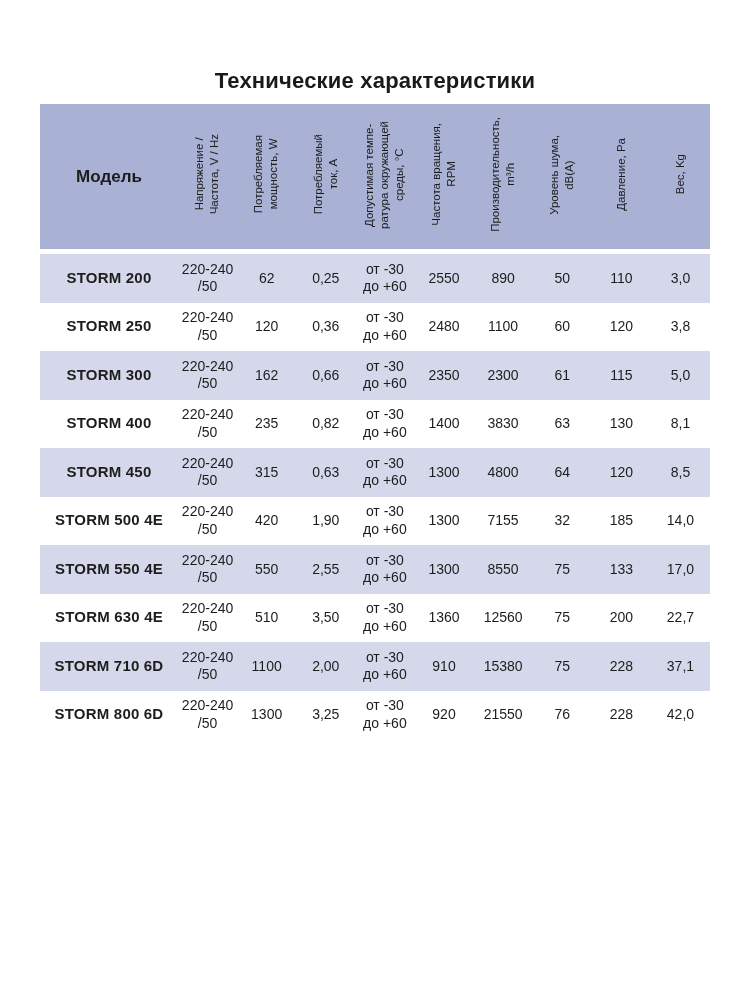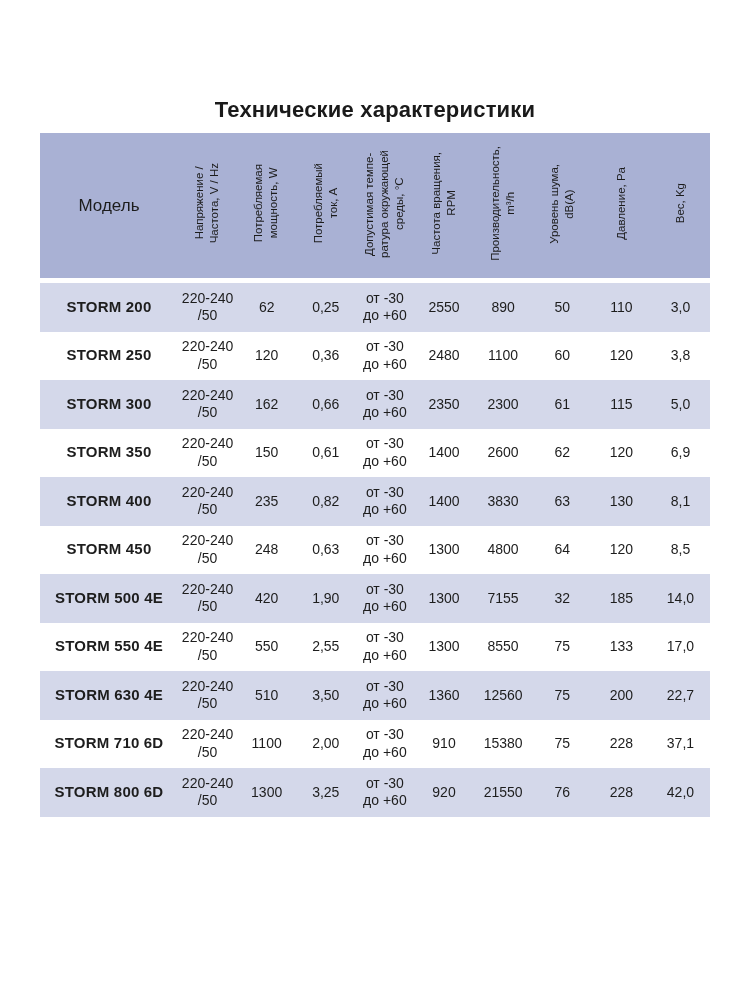"Технические характеристики" .page { padding-top: 95px -> 66px }
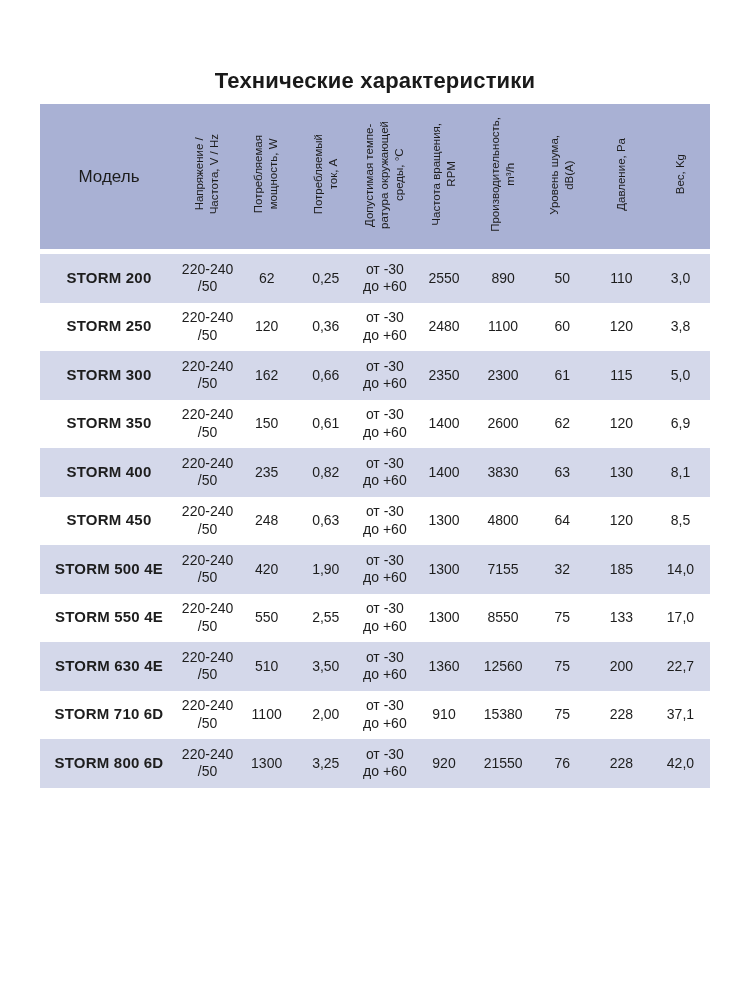"Модель" th .model-label { font-weight: 400 -> 700 }
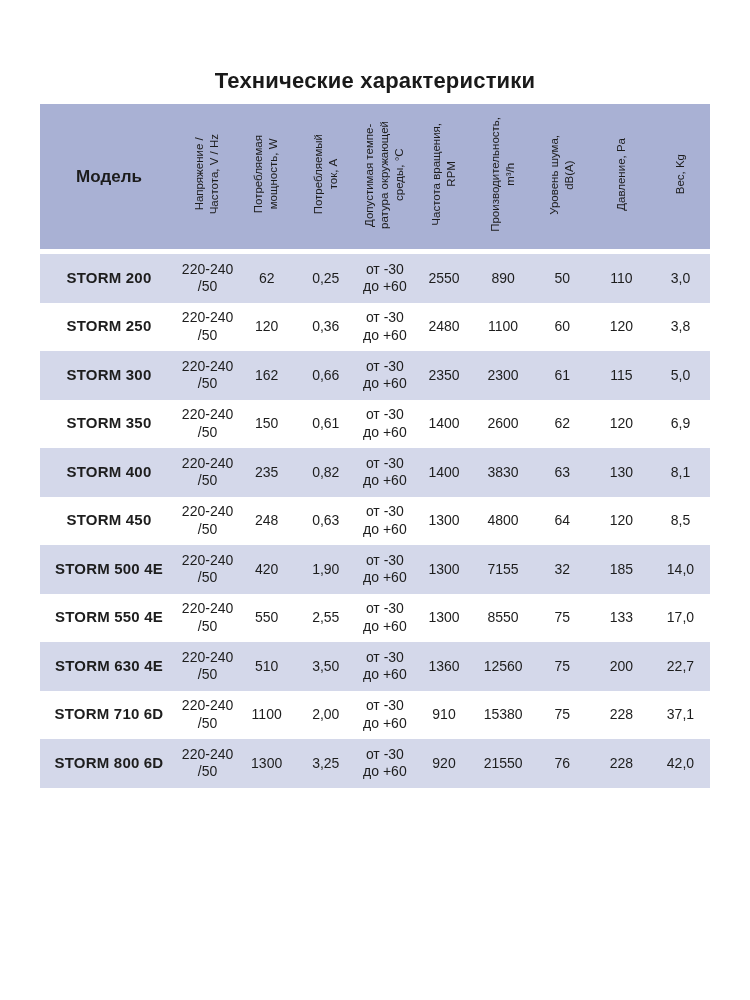"STORM 350" tr { html: <tr> <td>STORM 350</td> <td>220-240 /50</td> <td>150</td> <td>0,61</td> <td>от -30 до +60</td> <td>1400</td> <td>2600</td> <td>62</td> <td>120</td> <td>6,9</td> </tr> -> none }
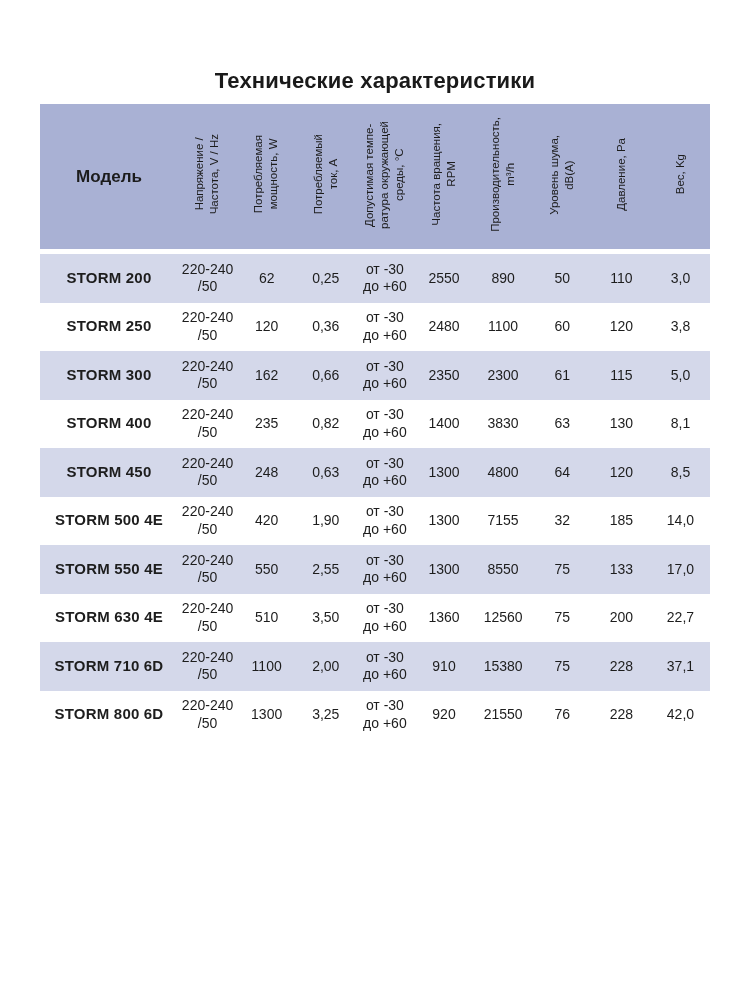"248" td { text: 248 -> 315 }
